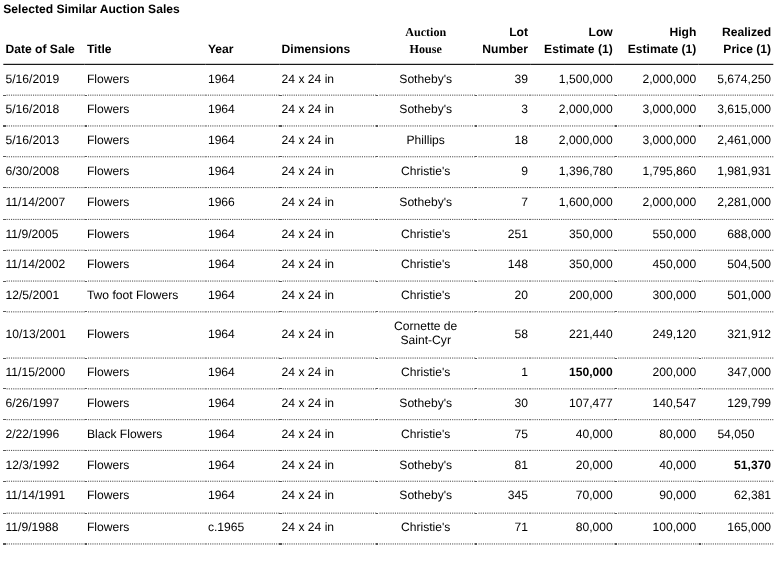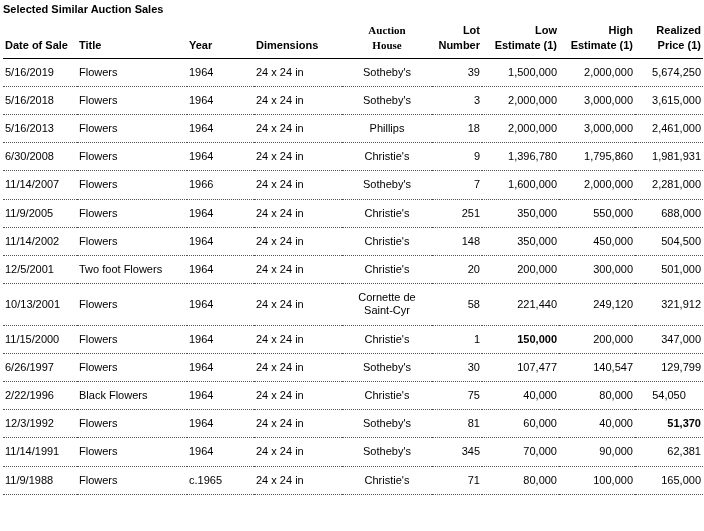"60,000" td { text: 60,000 -> 20,000 }
